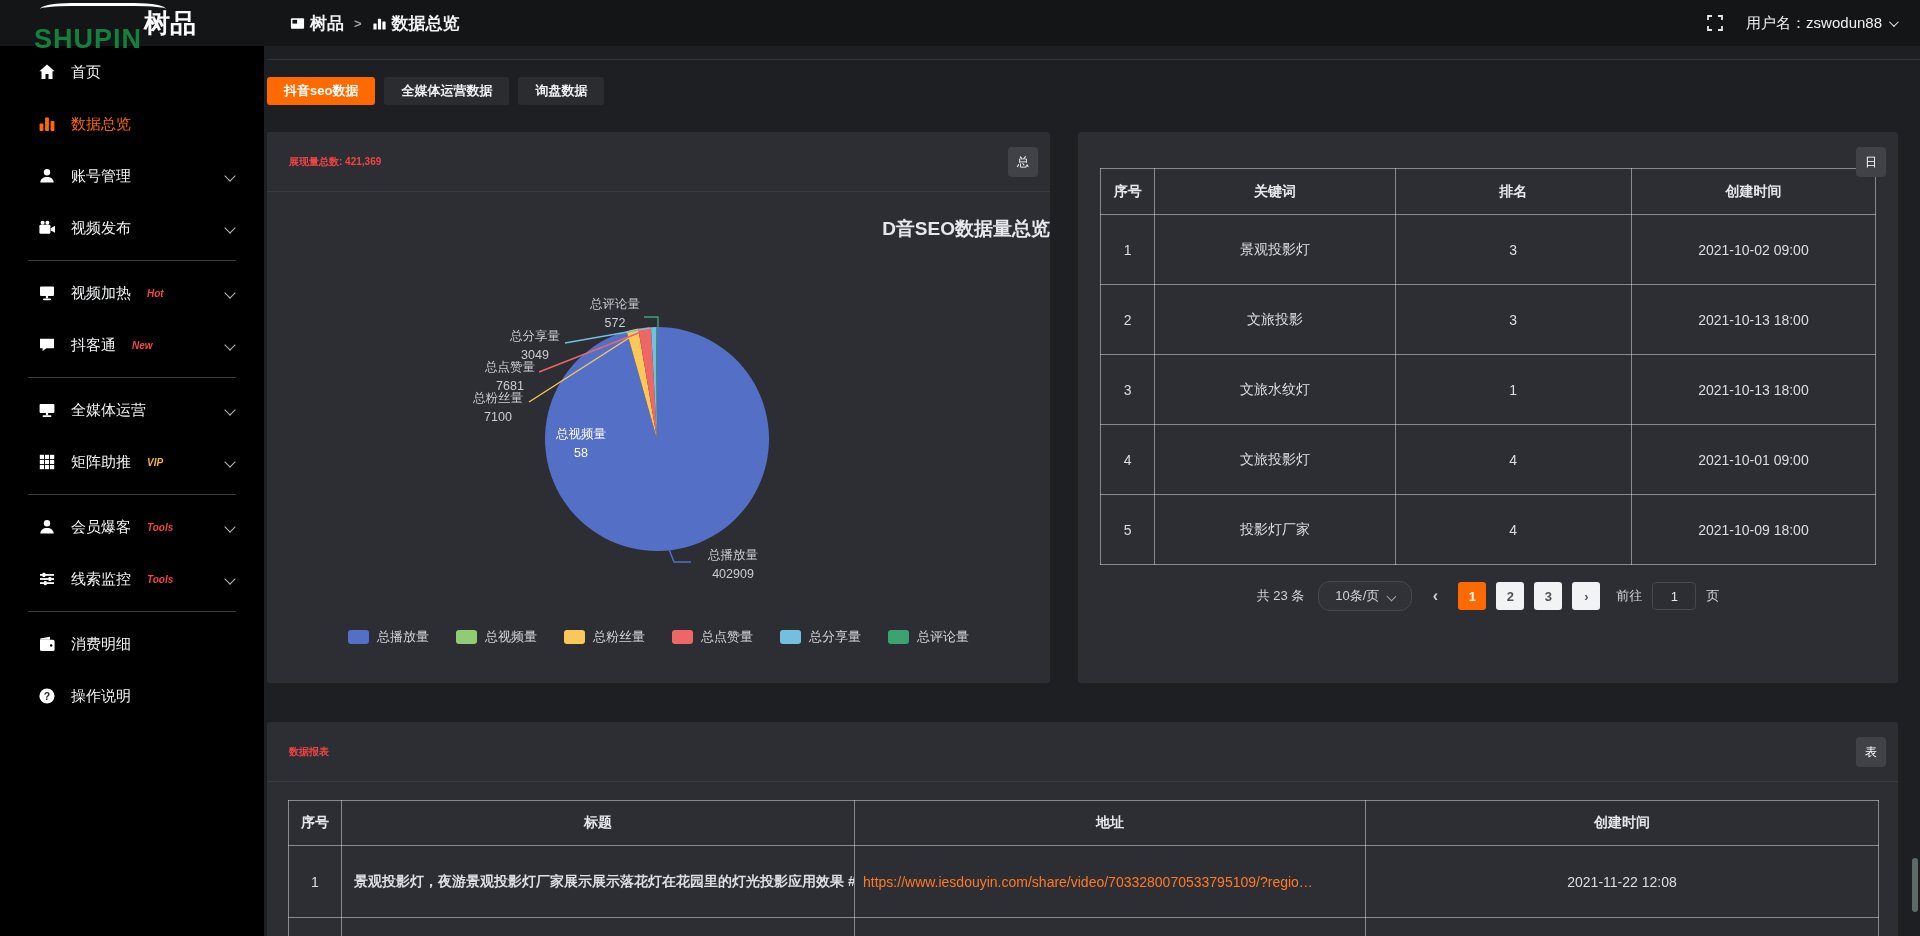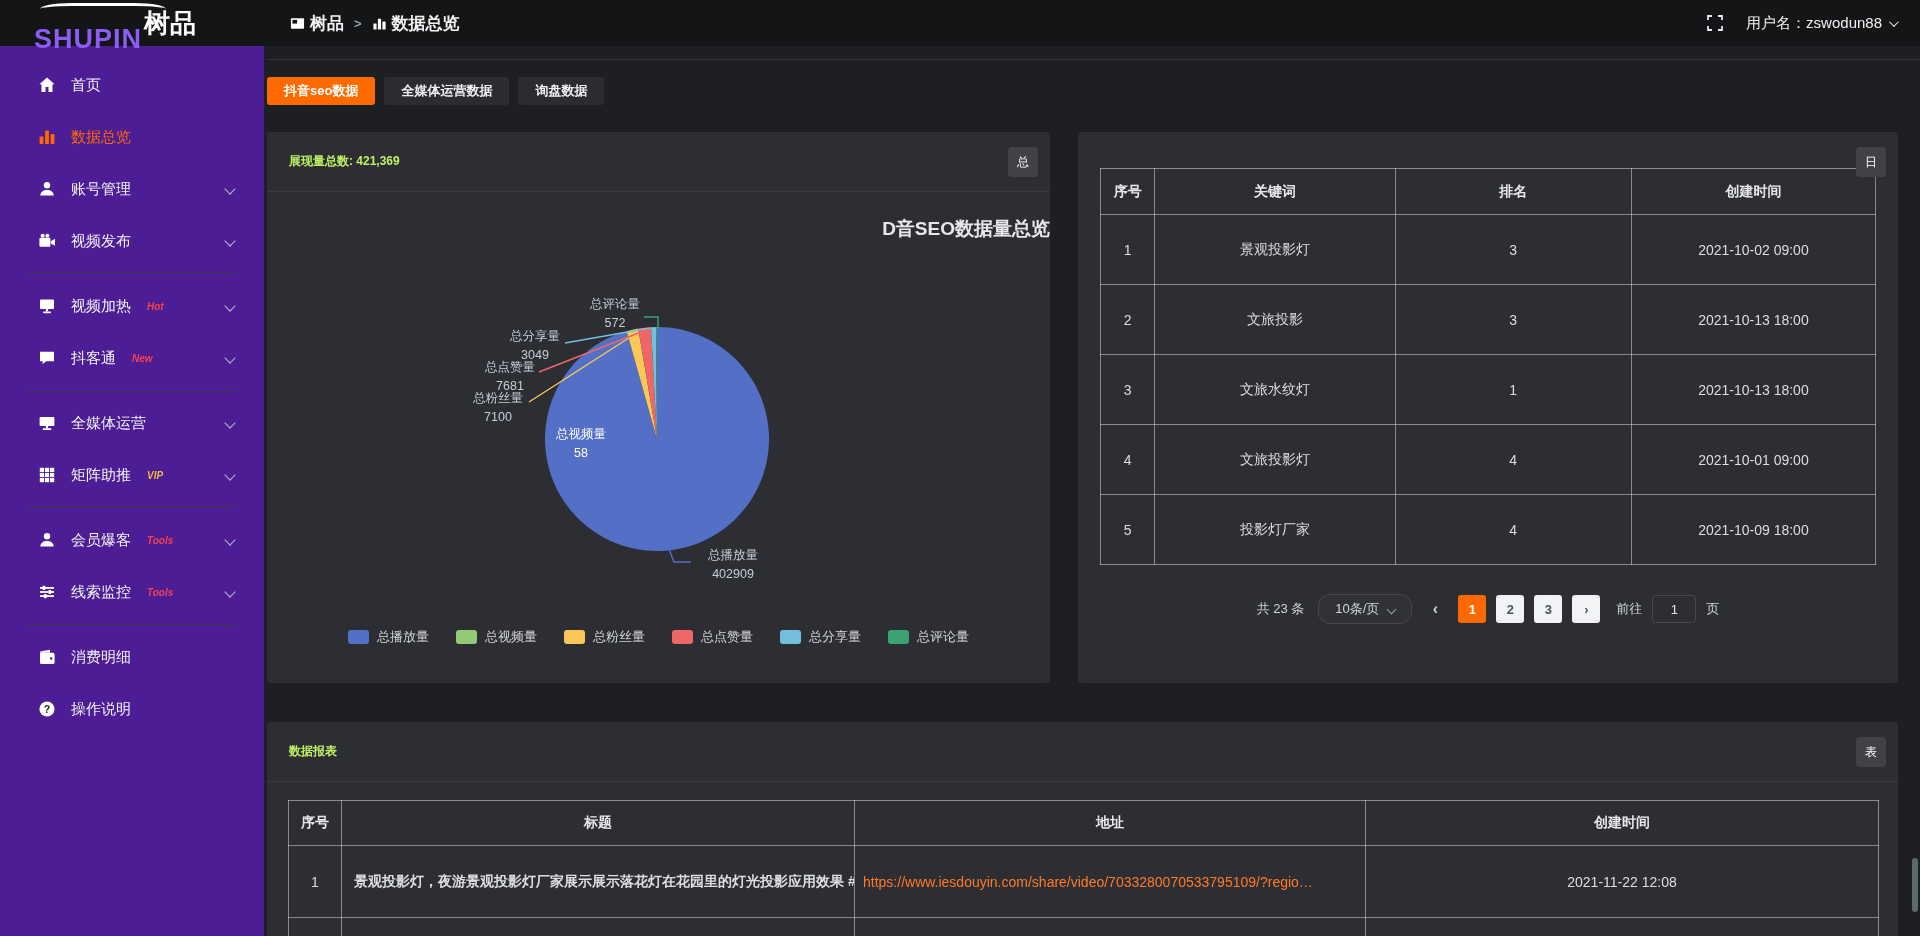"SHUPIN" .logo-en { color: #8b5cf6 -> #15803d }
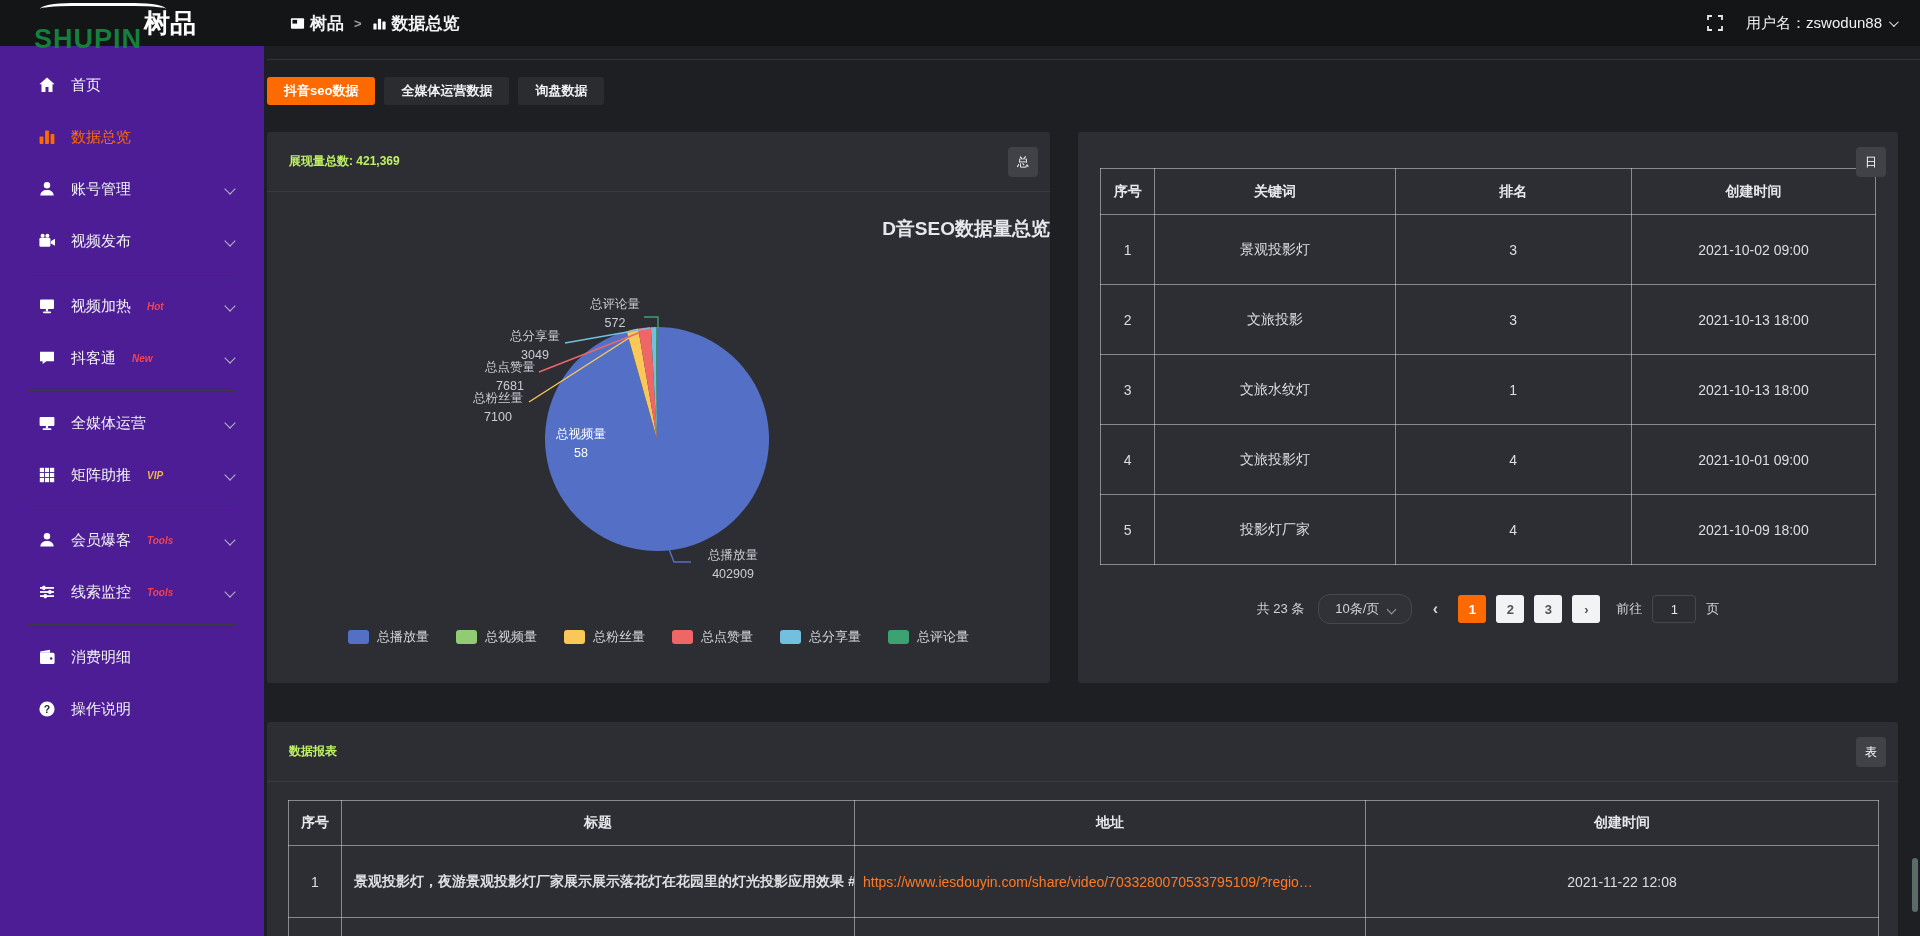"首页" .sidebar { background: #4c1d95 -> #000000; padding-top: 13px -> none }
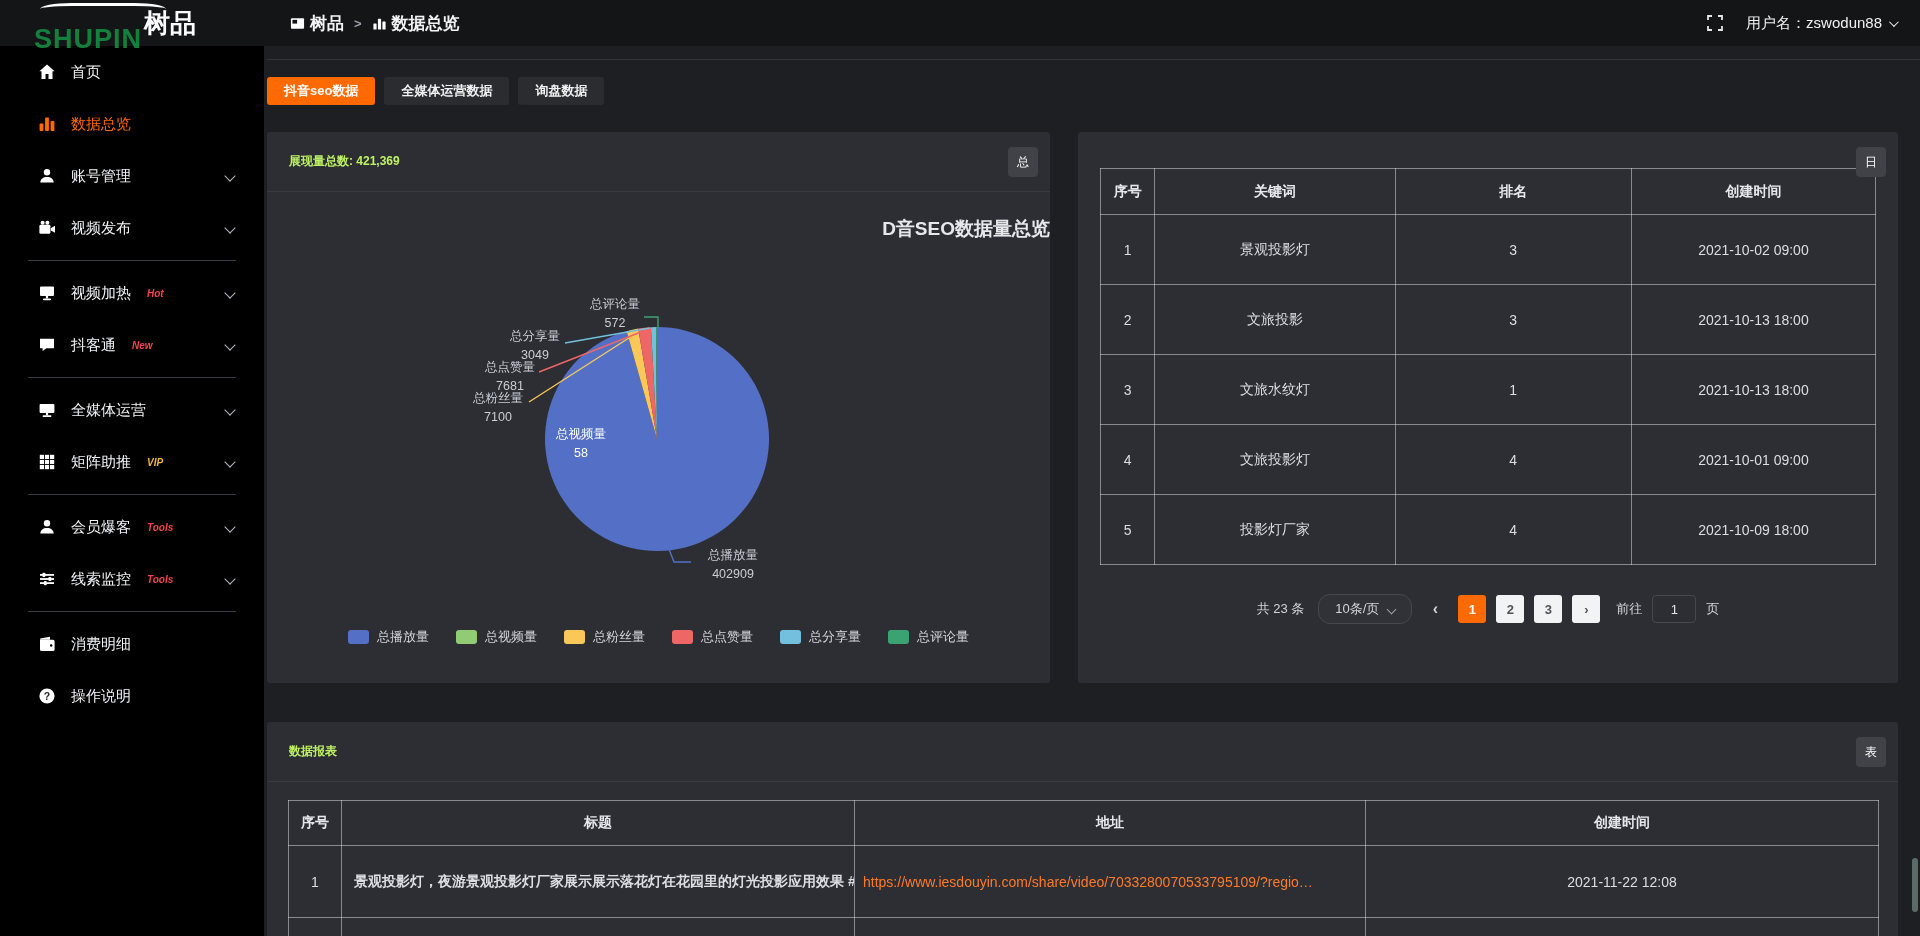"展现量总数: 421,369" .panel-head { color: #bef264 -> #ef4444; font-size: 12px -> 10px }
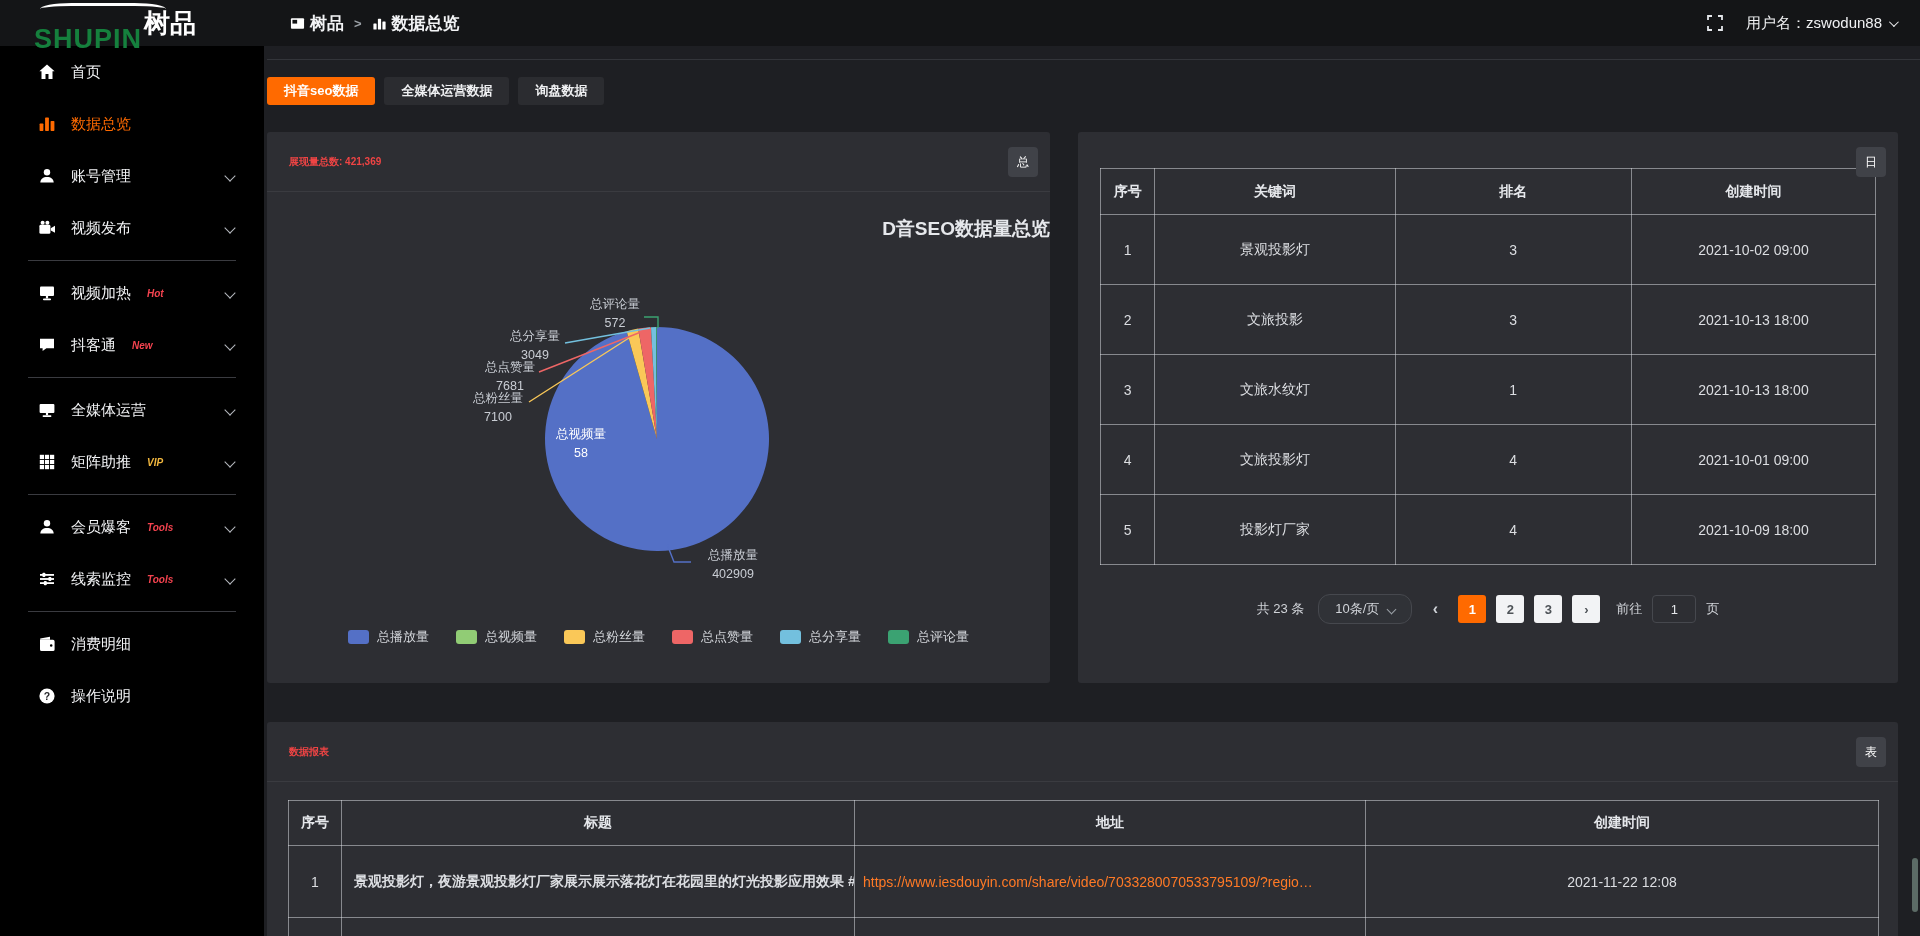"共 23 条" .pagination { margin-top: 29px -> 16px }
